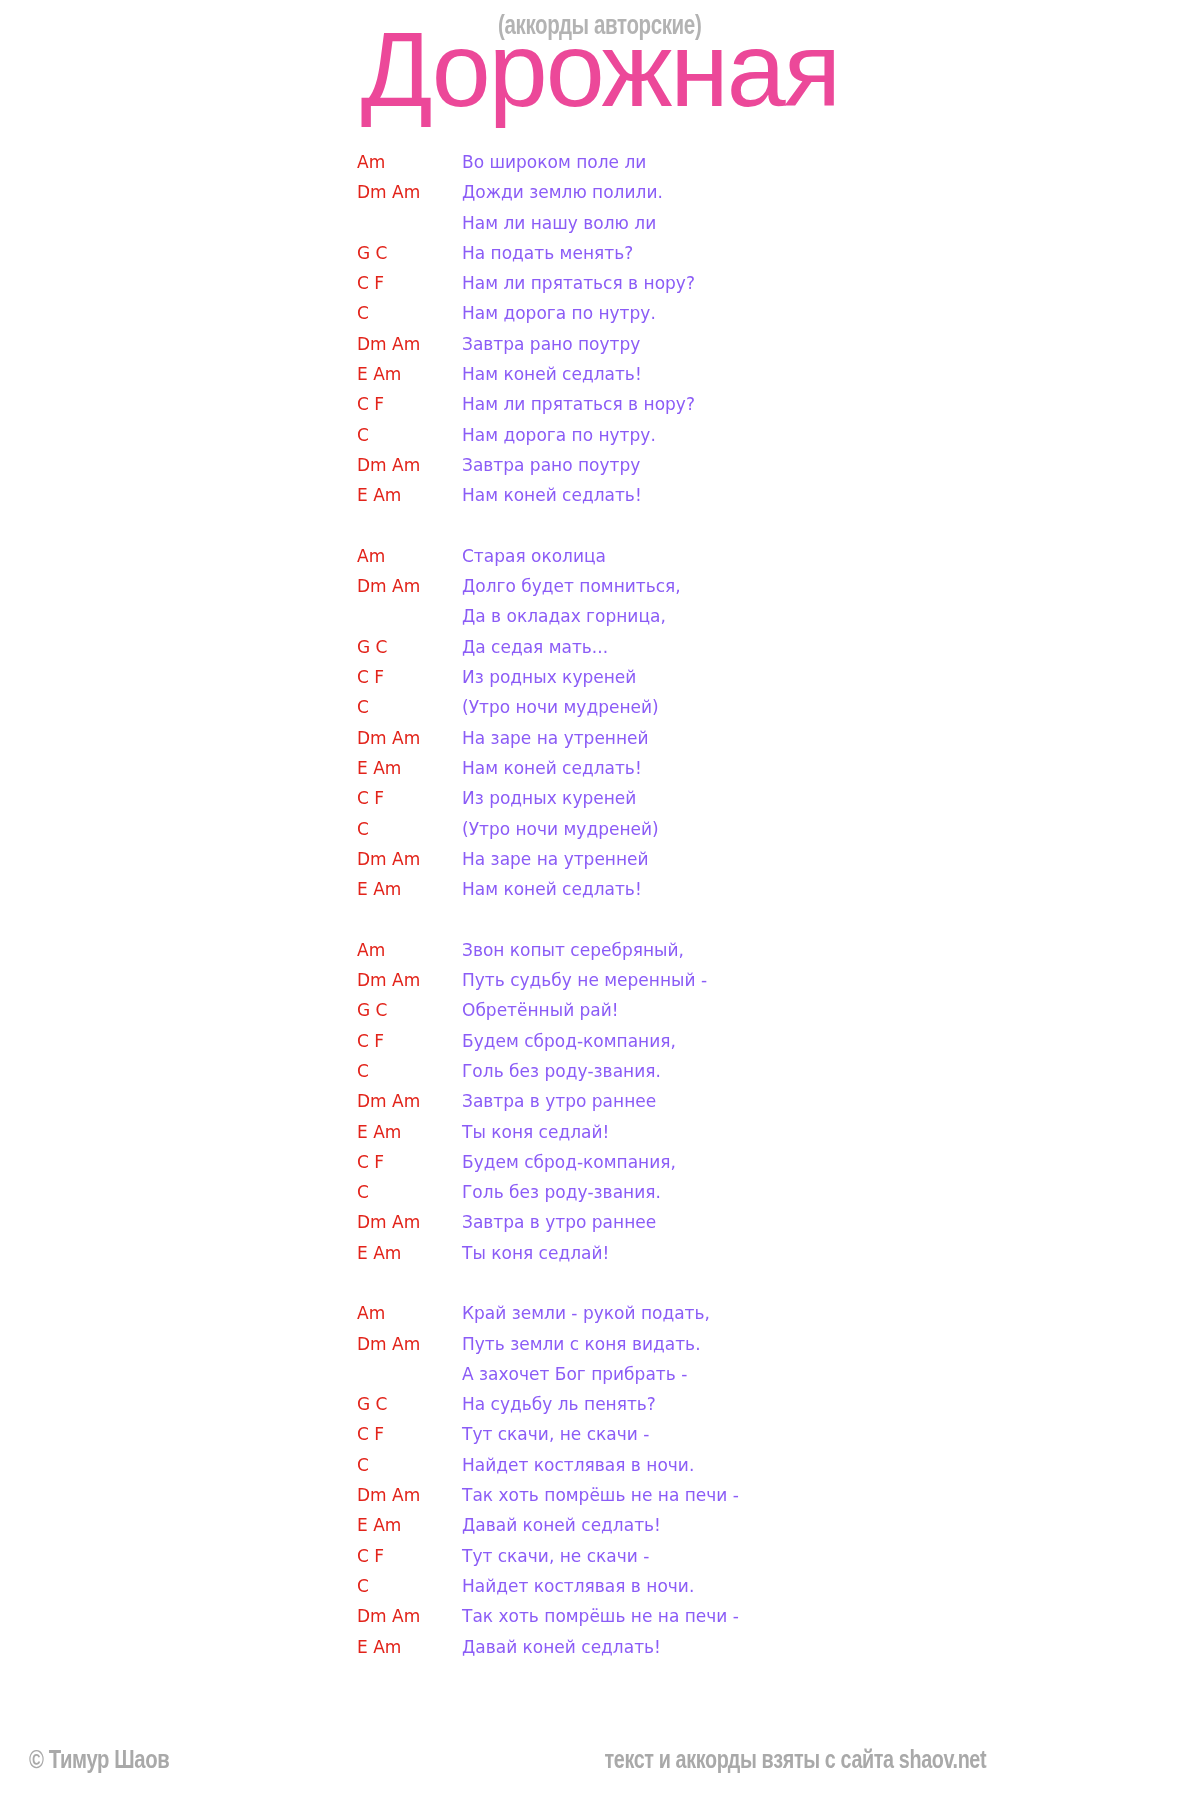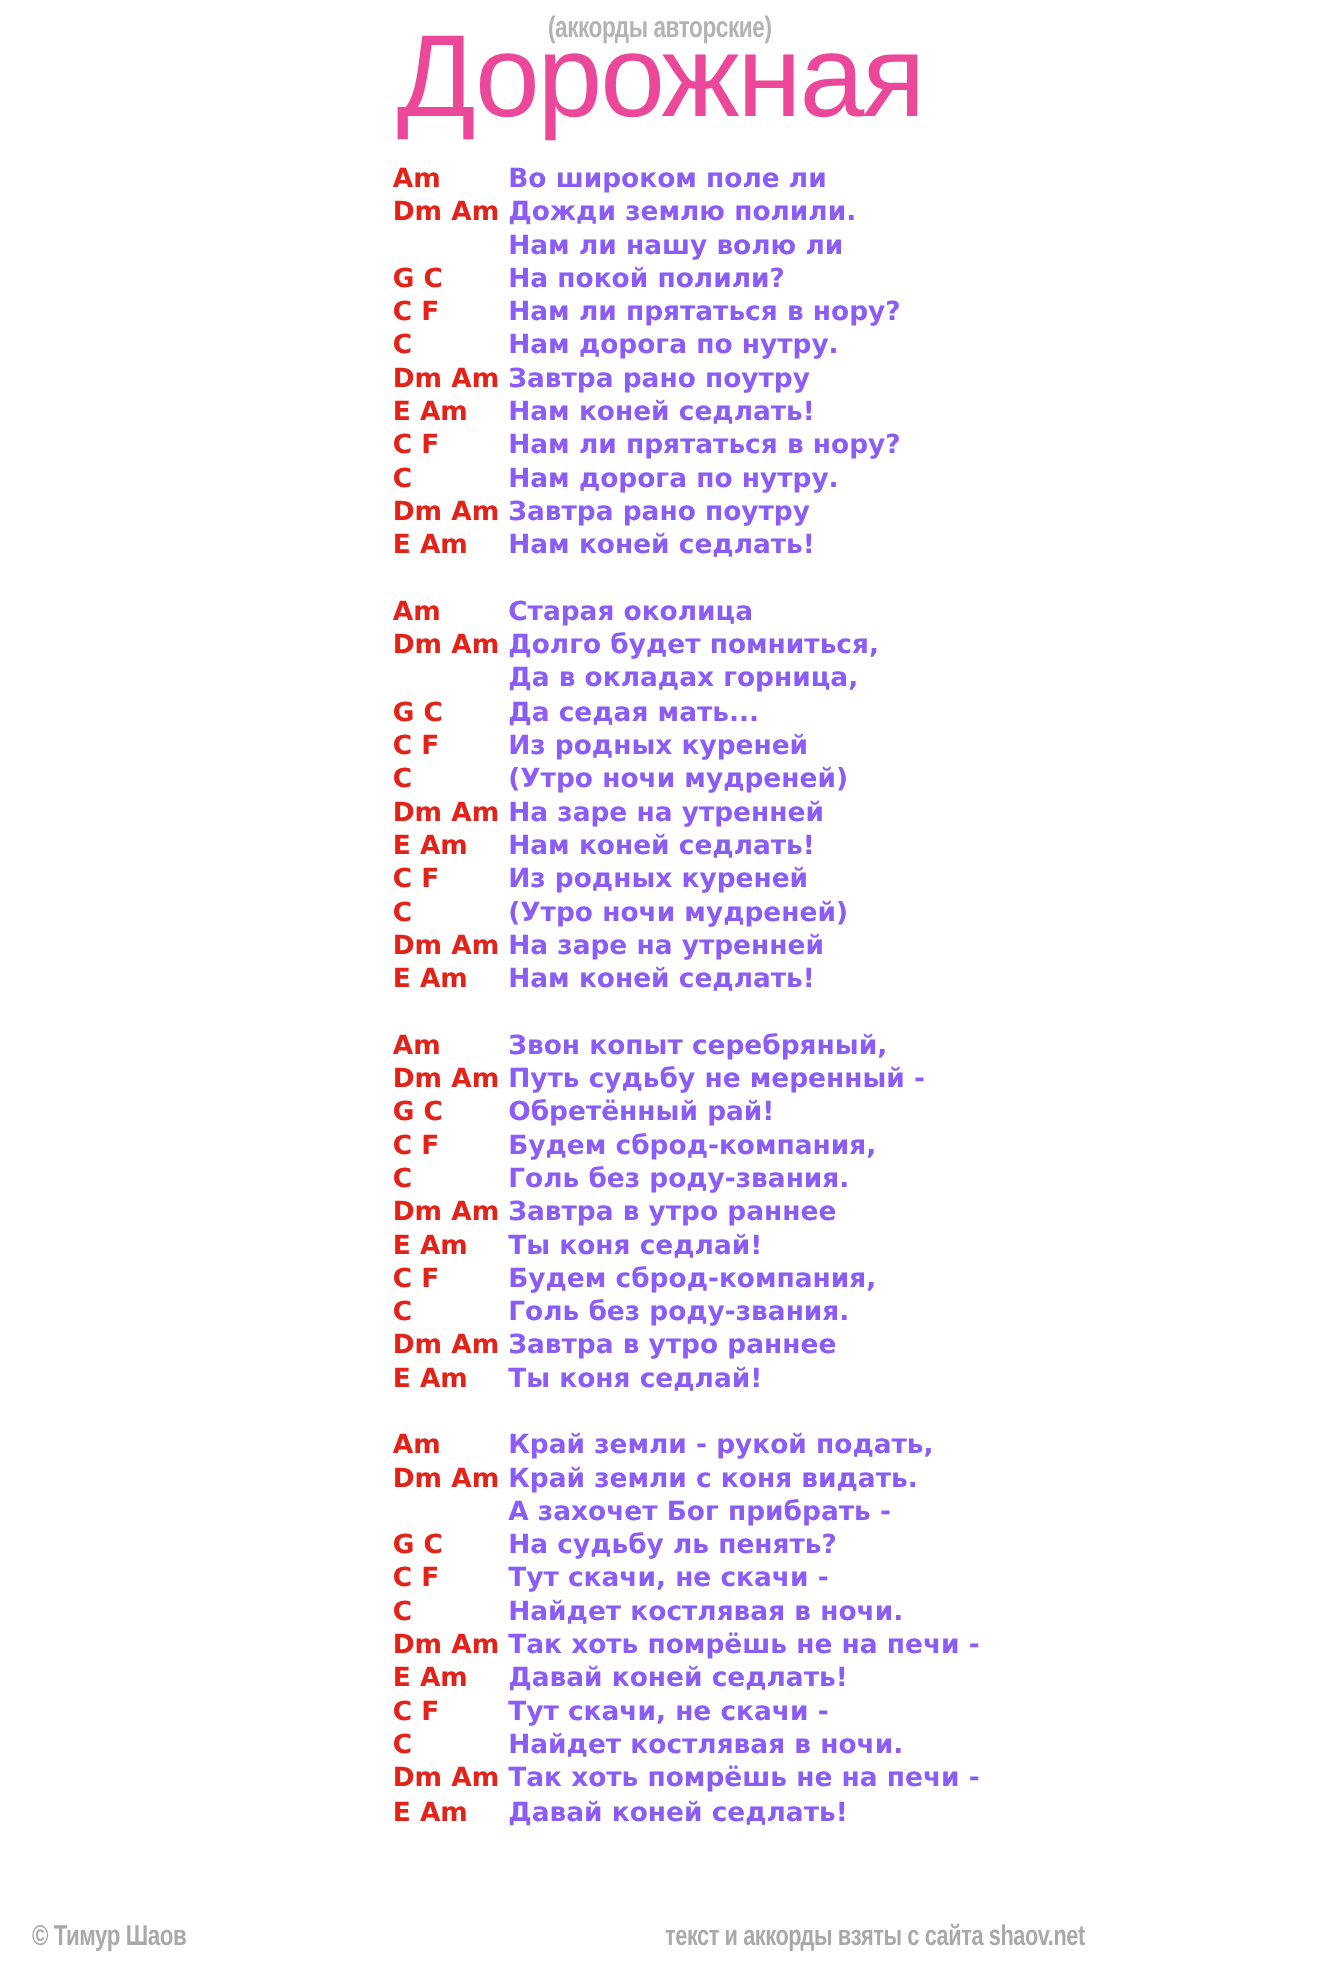"Am" .song { font-size: 24px -> 17px; font-weight: bold -> none }
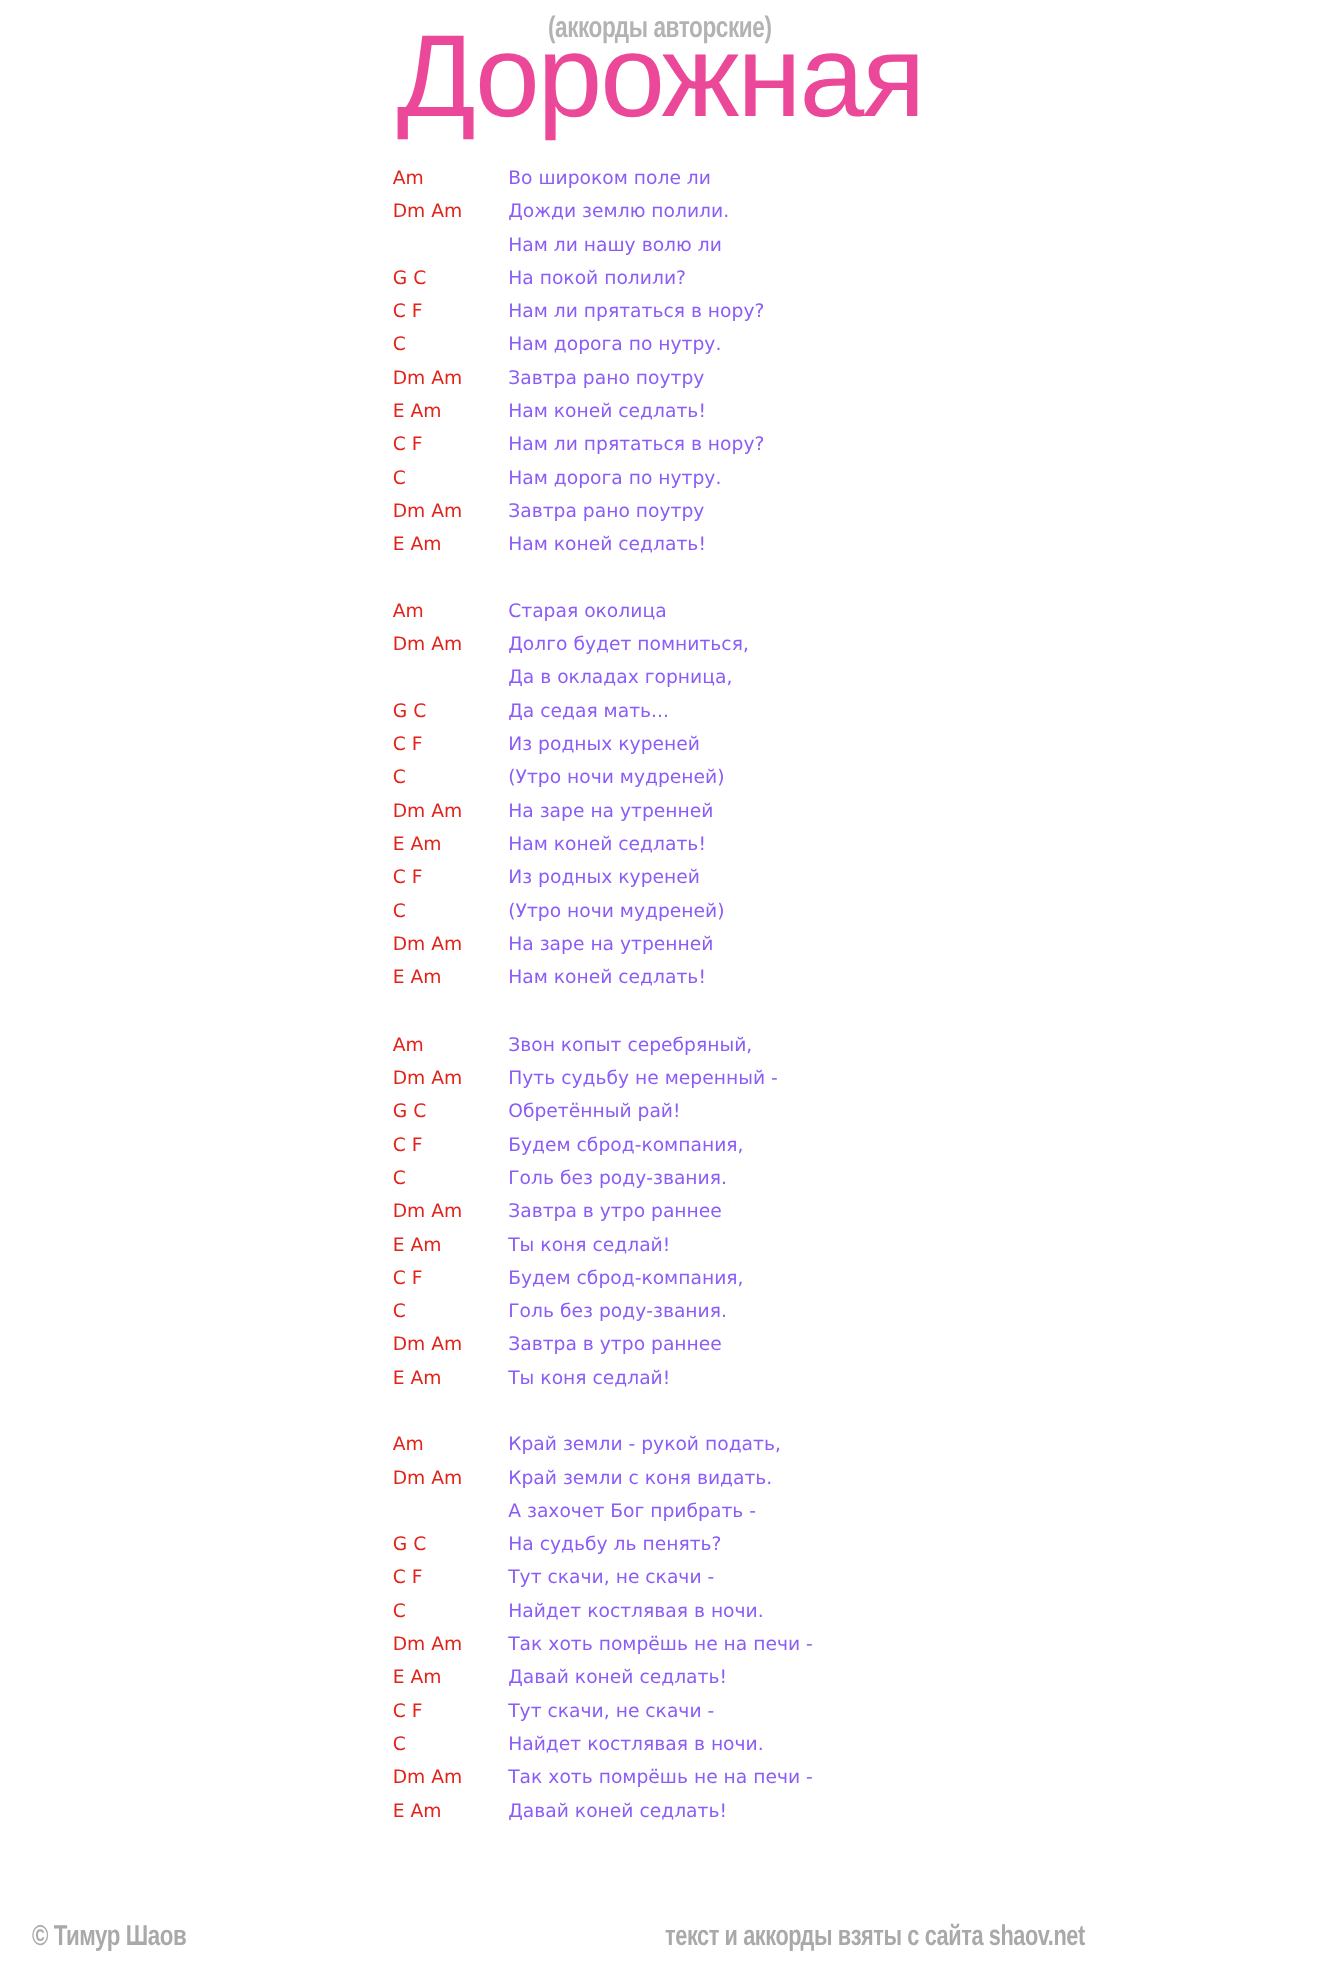"На покой полили?" span.lyric { text: покой полили -> подать менять }
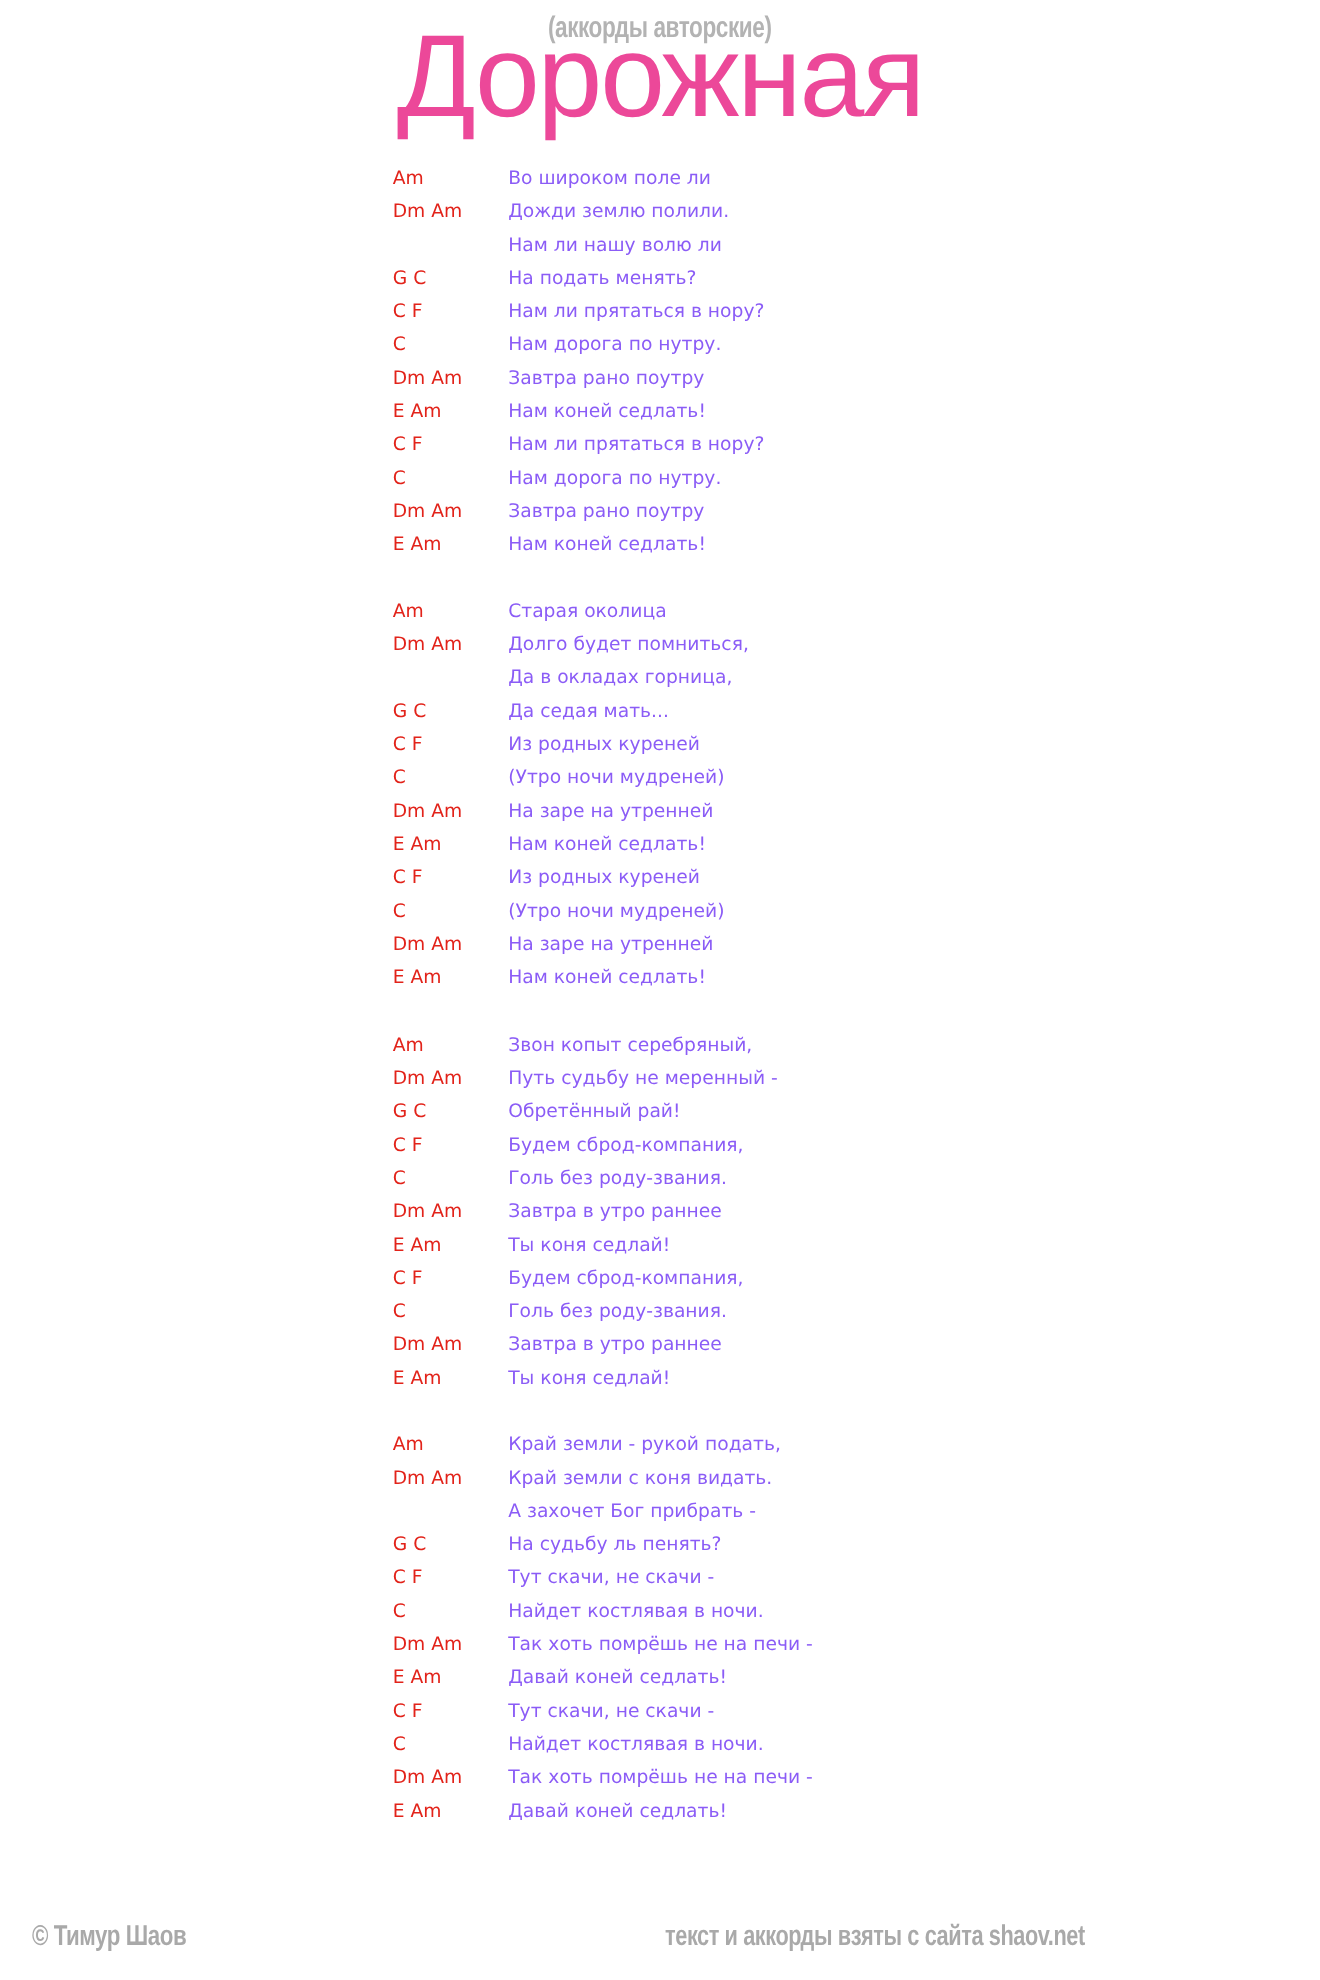"Край земли с коня видать." span.lyric { text: Край -> Путь }
